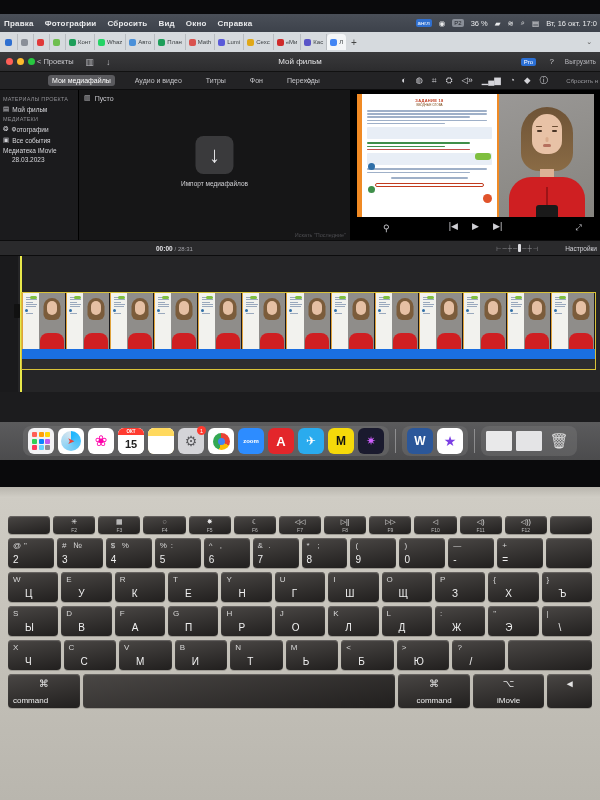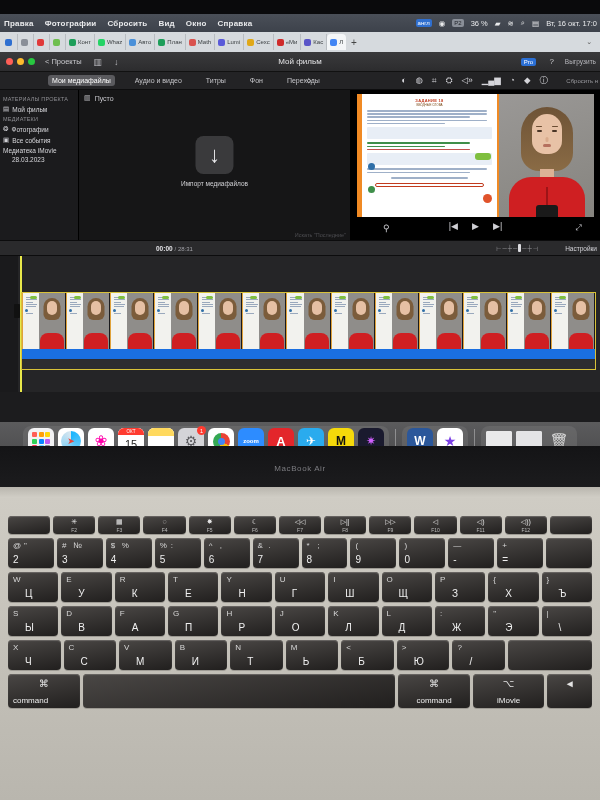"< Проекты" .back { margin-left: 10px -> 2px }
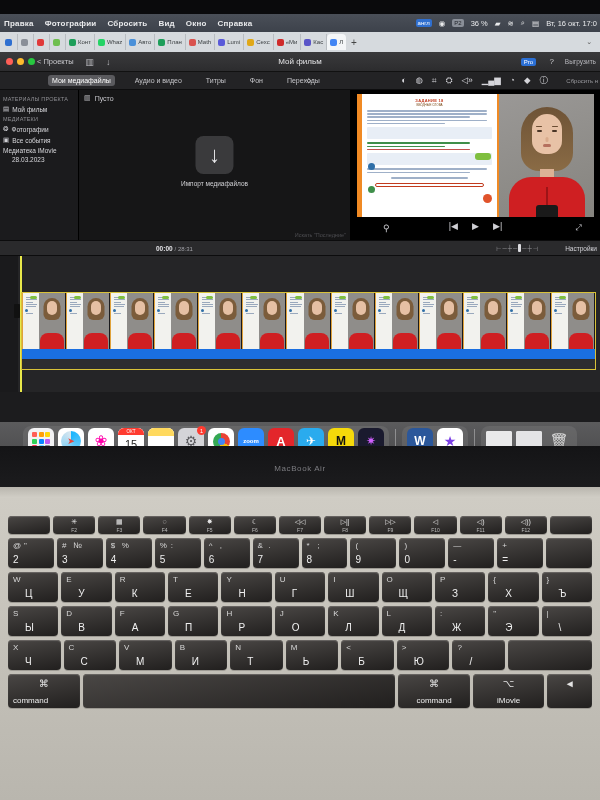"15" div.dic { font-weight: none -> bold }
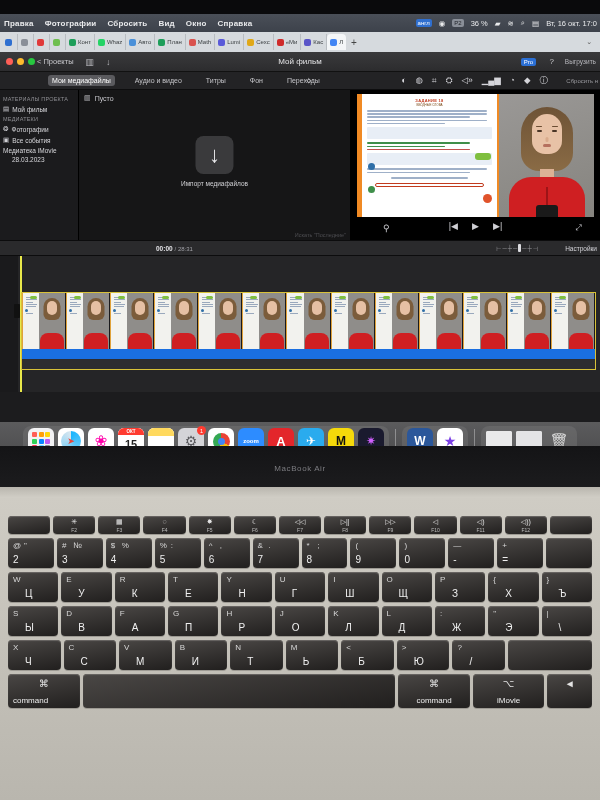"MacBook Air" div.bezel-bottom { html: <div> <span>MacBook Air</span> </div> -> none }
